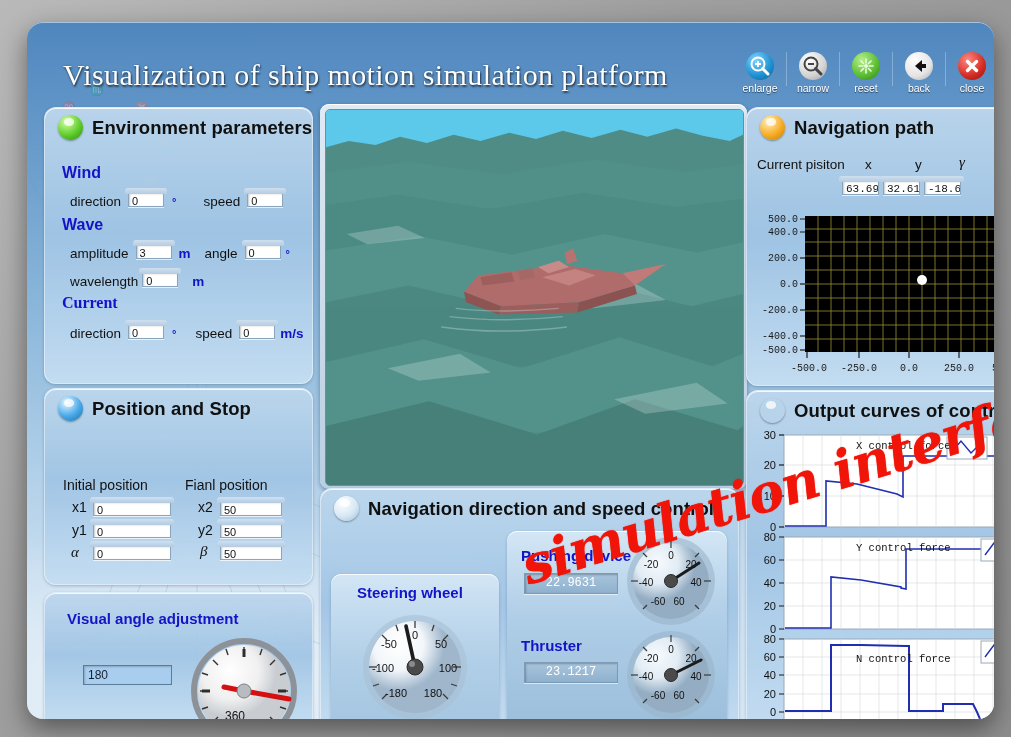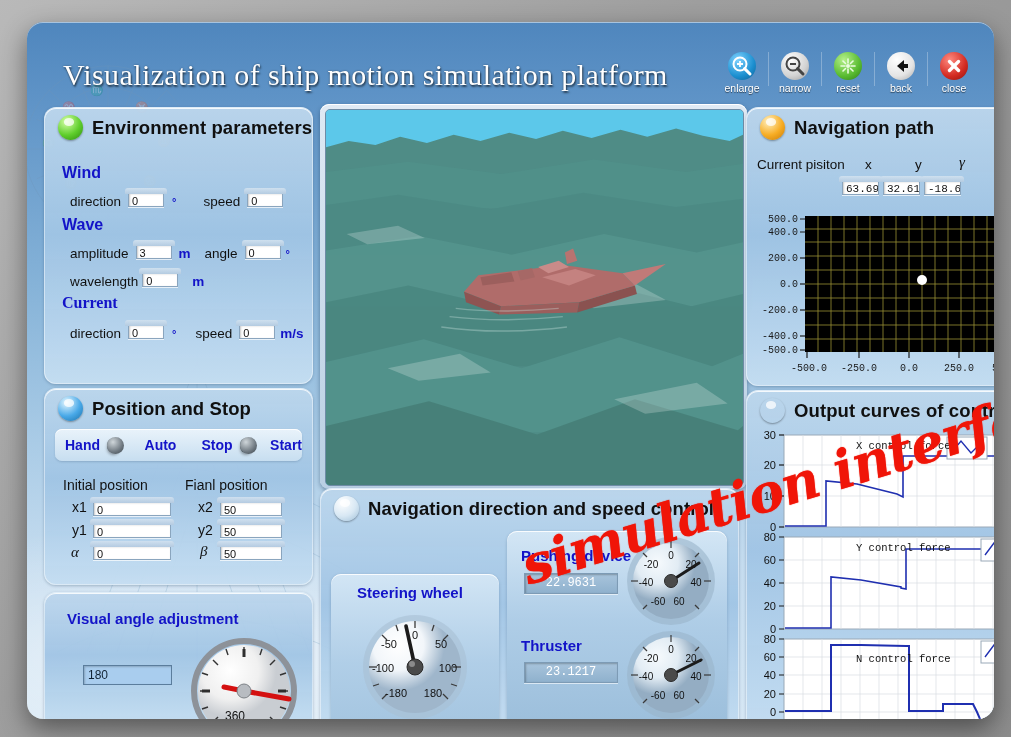"enlarge" .toolbar { right: 20px -> 2px }
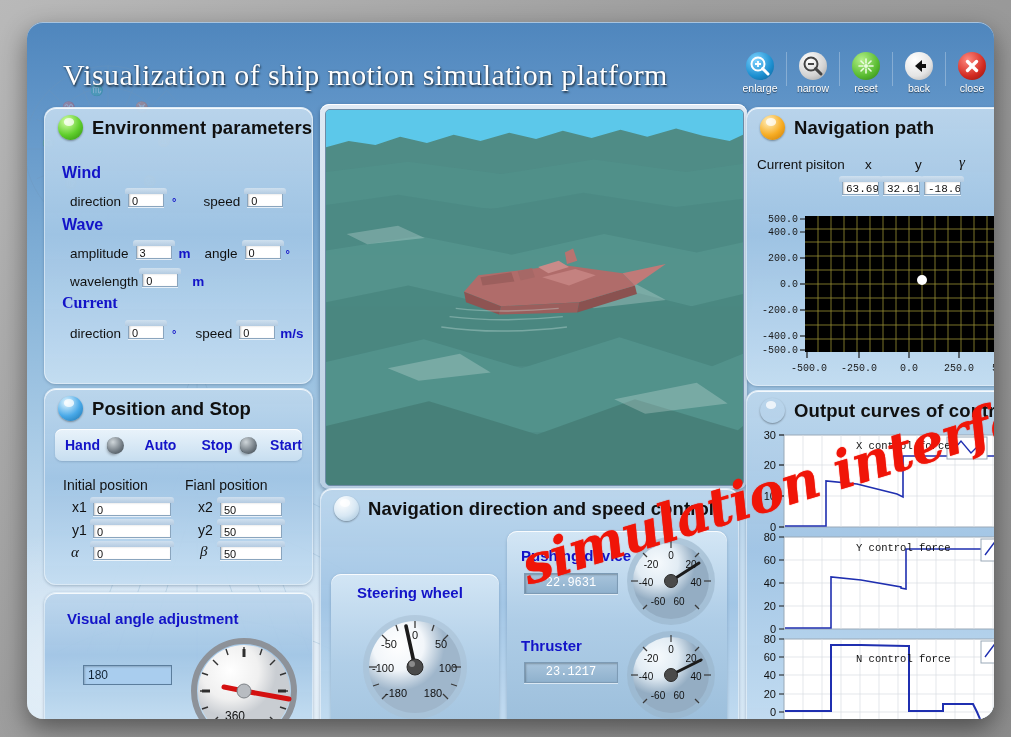"Hand" div.modebar { html: <div> <span>Hand</span> <span> <span></span> </span> <span>Auto</span> <span>Stop</span> <span> <span></span> </span> <span>Start</span> </div> -> none }
